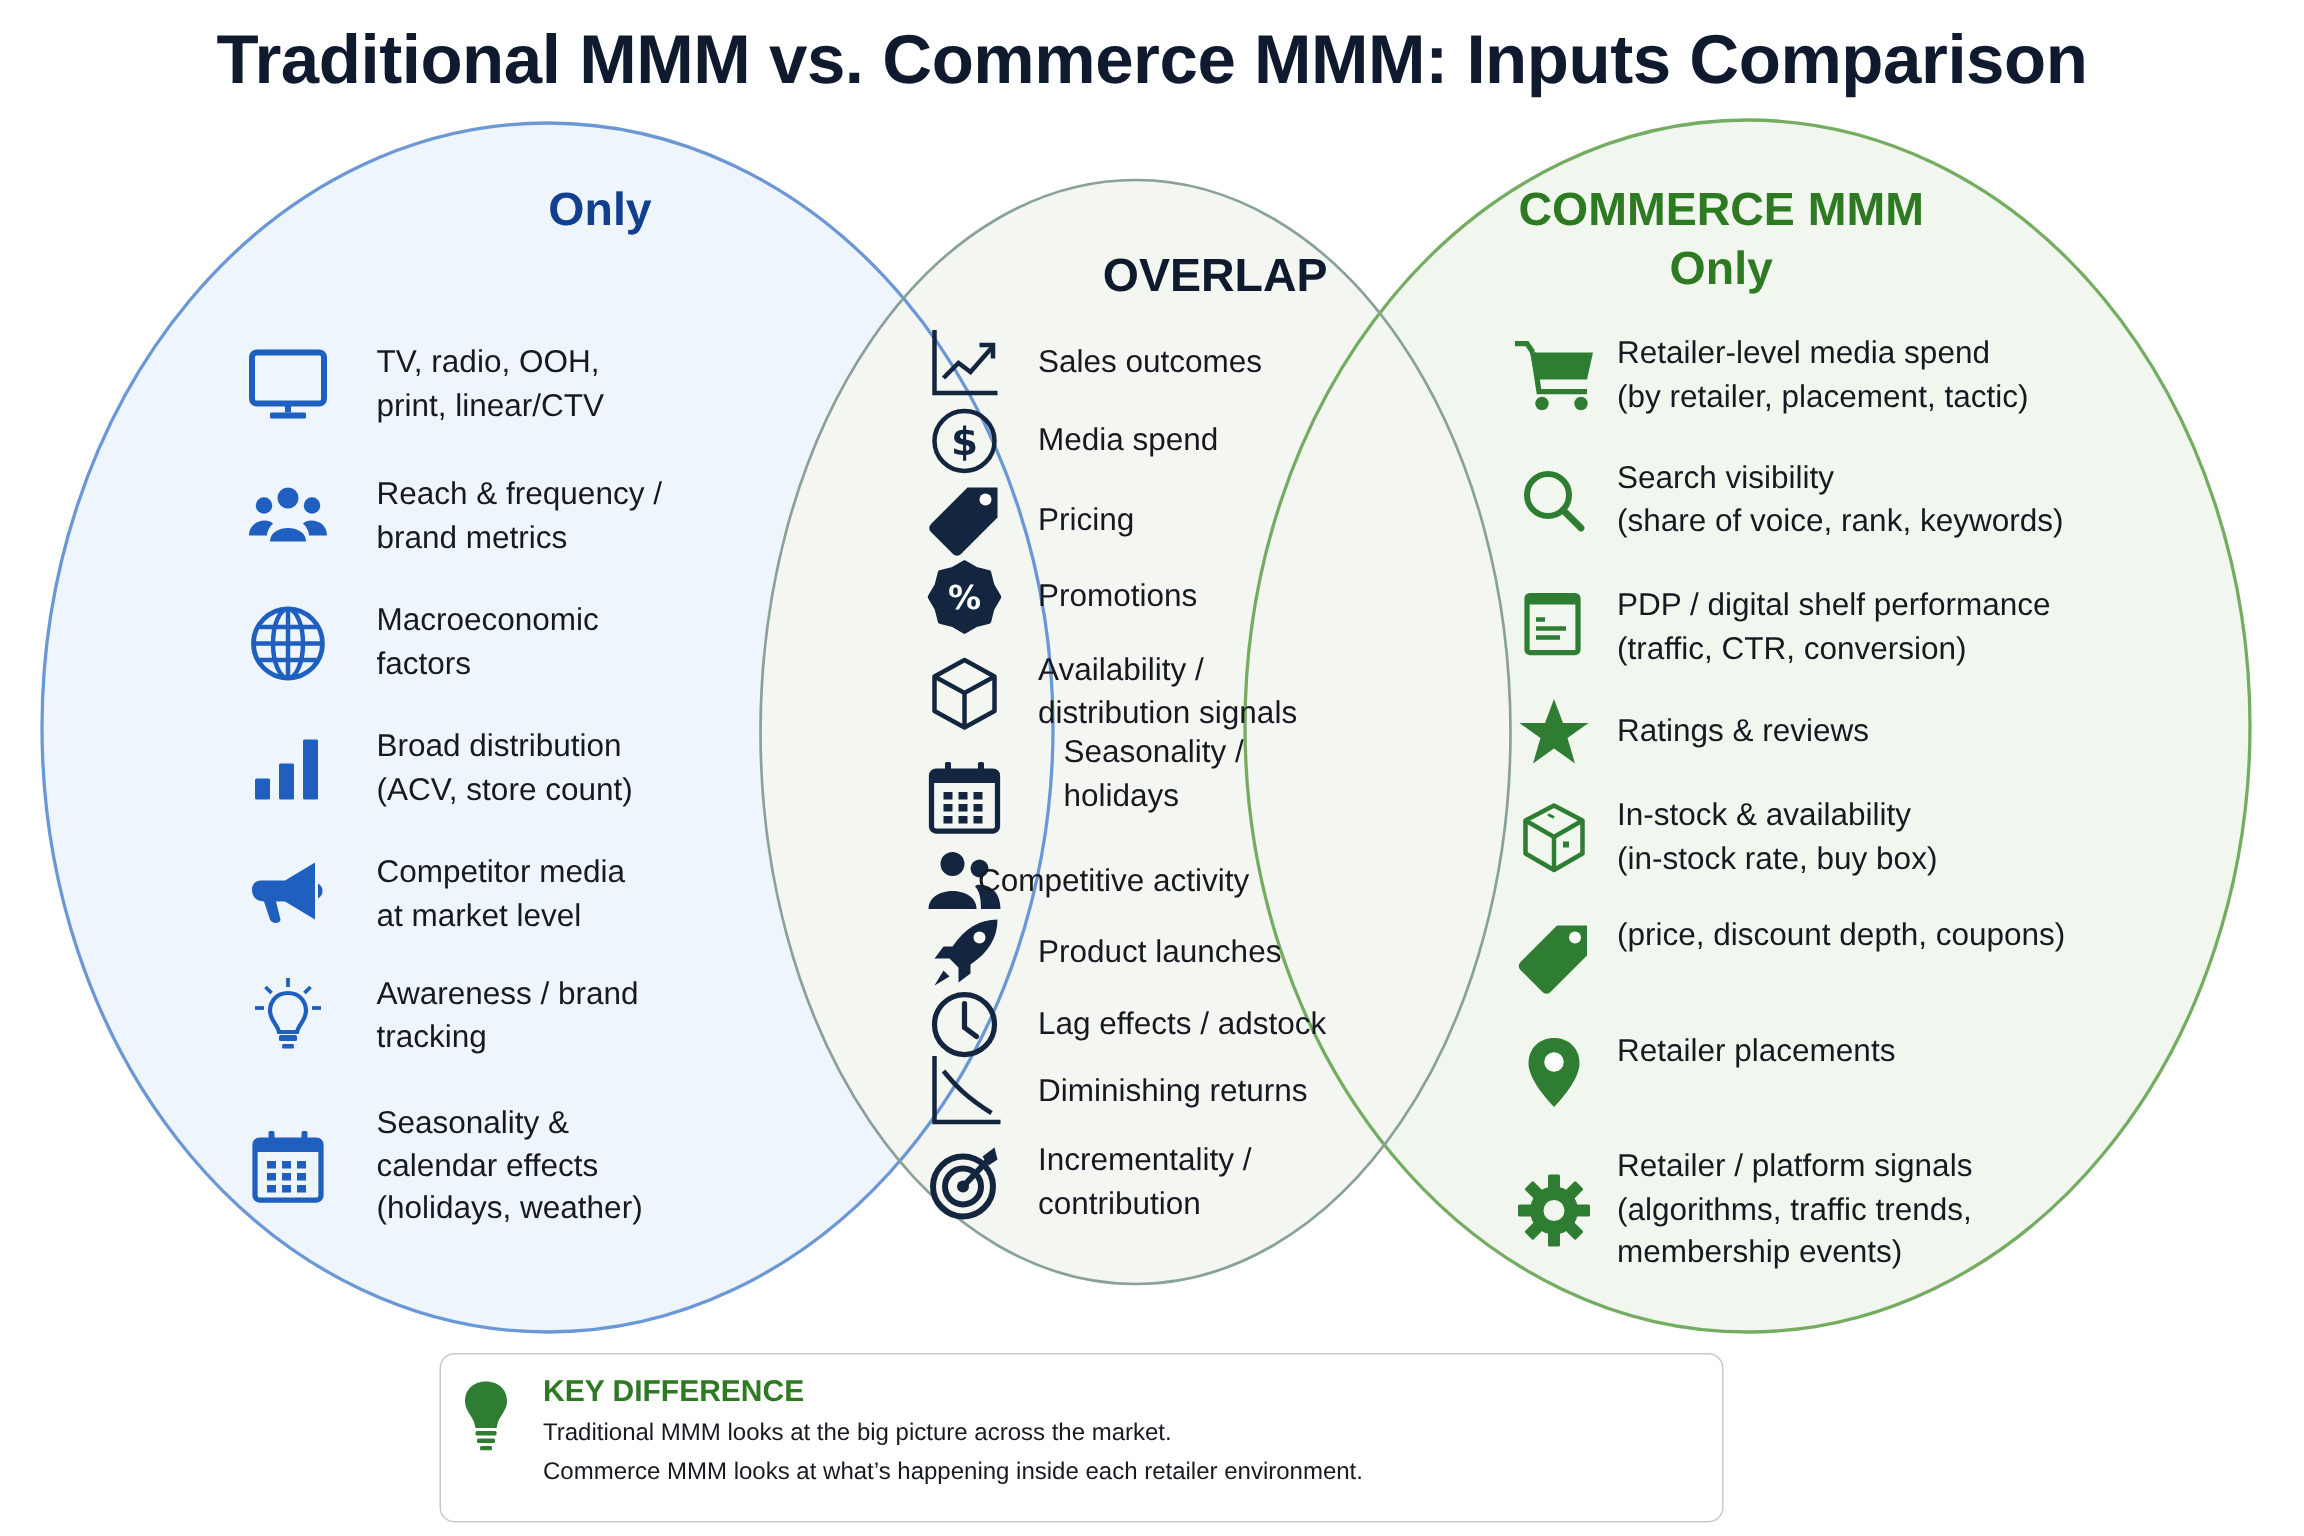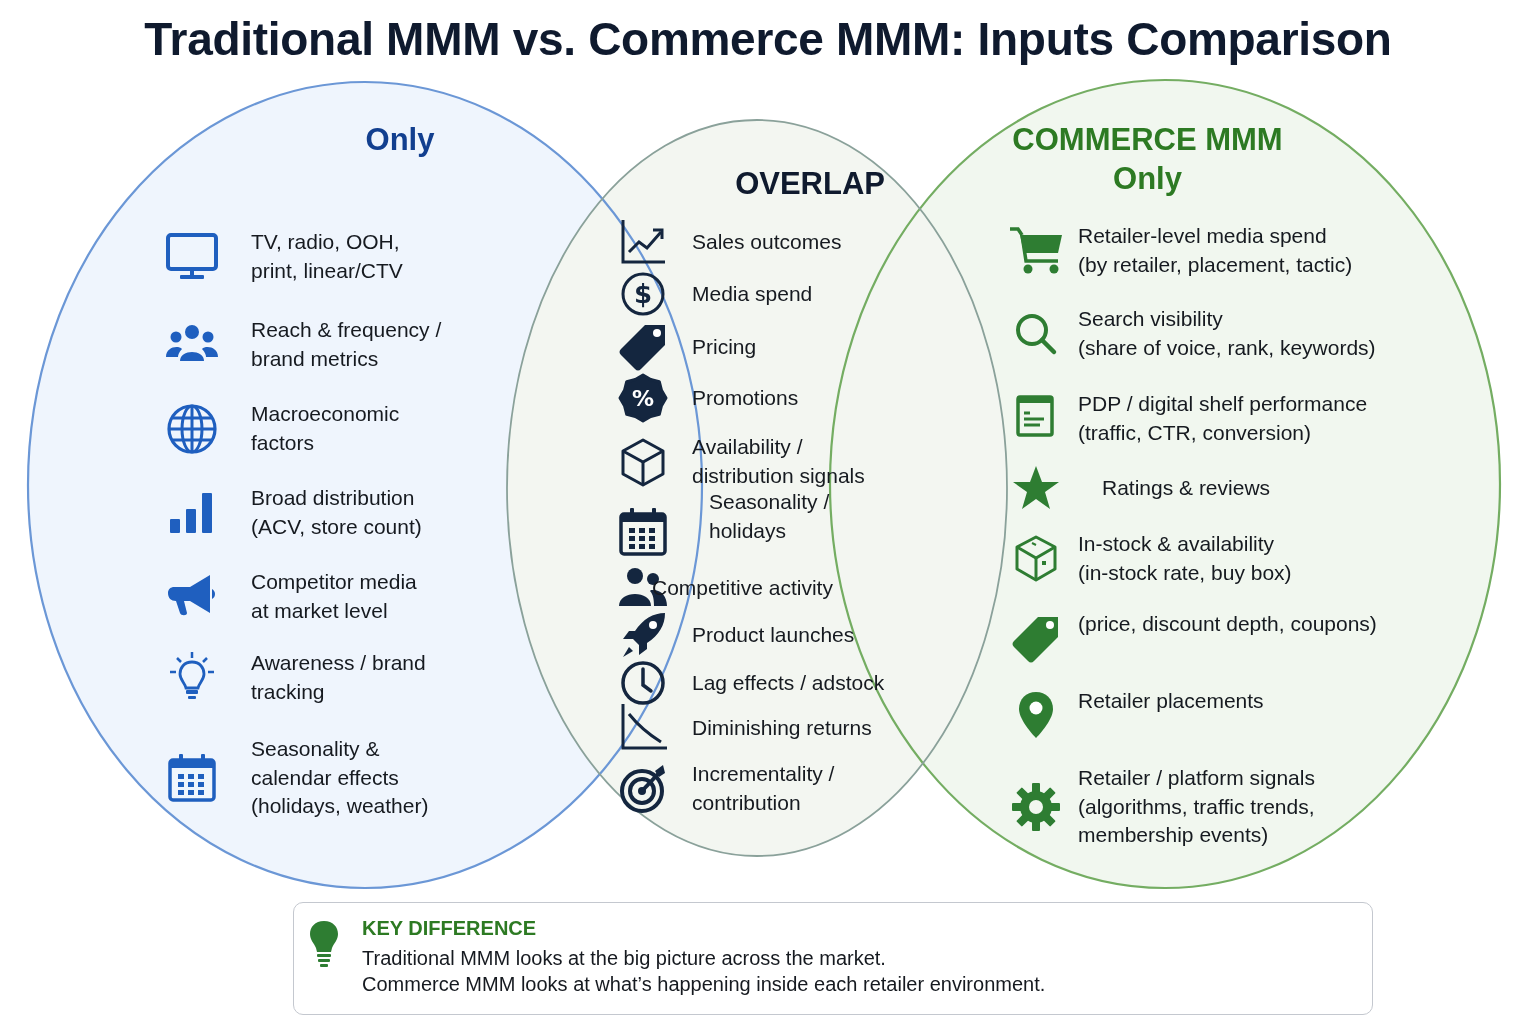"Ratings & reviews" div.txt { margin-left: 24px -> none }
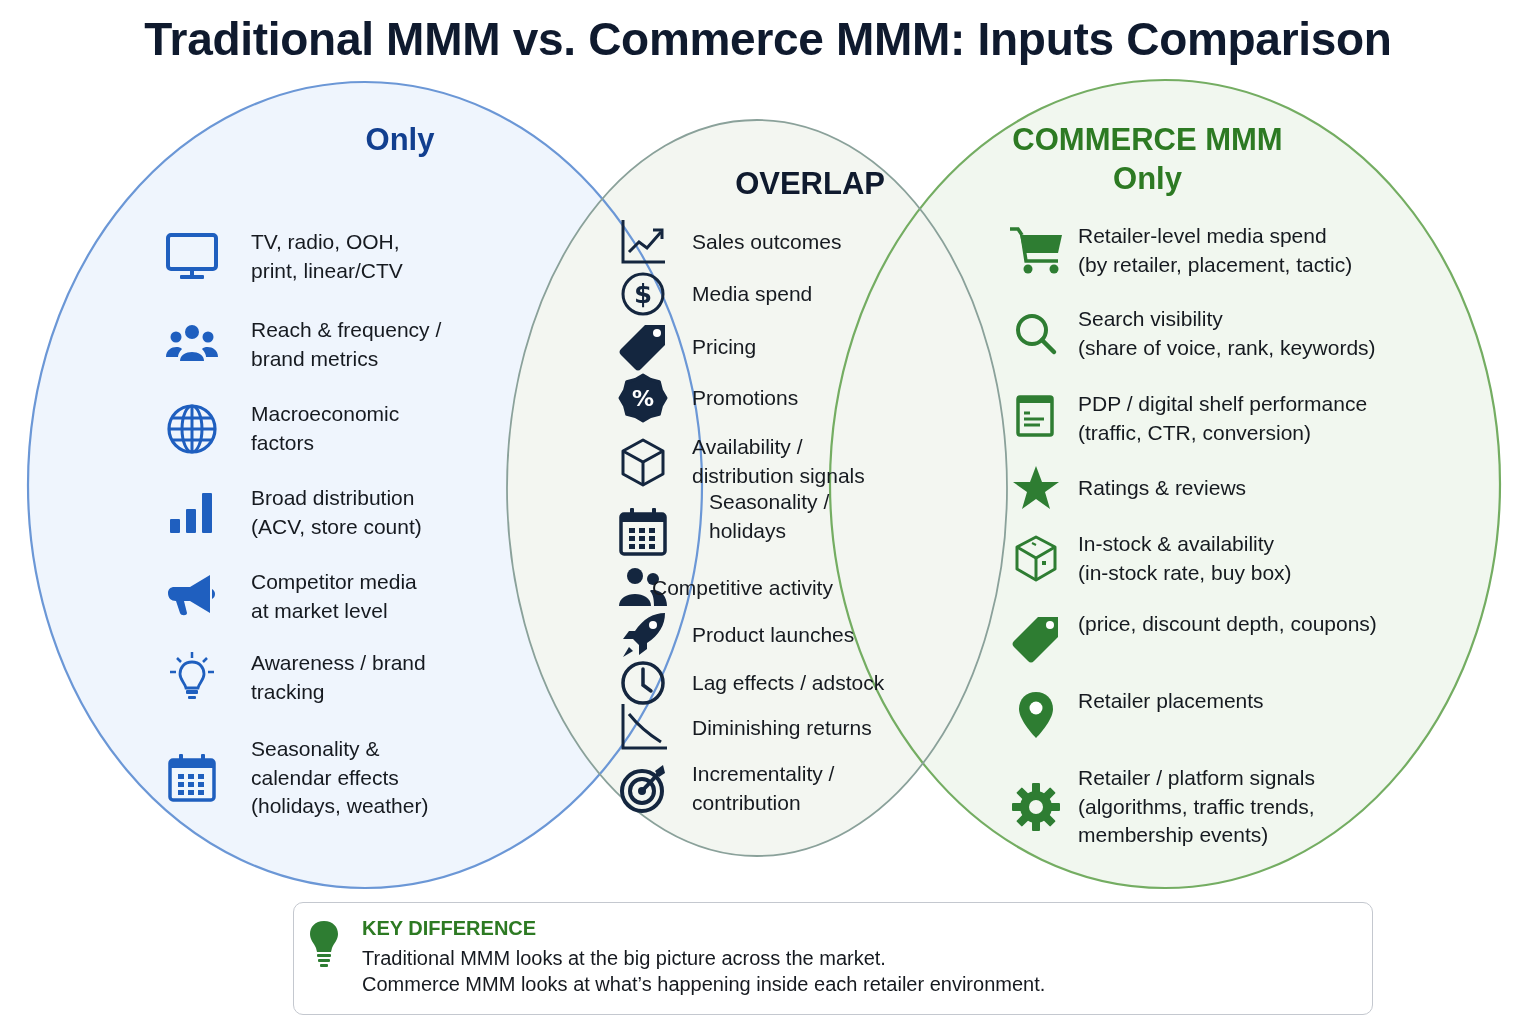"KEY DIFFERENCE" .keybox { width: 1080px -> 856px }
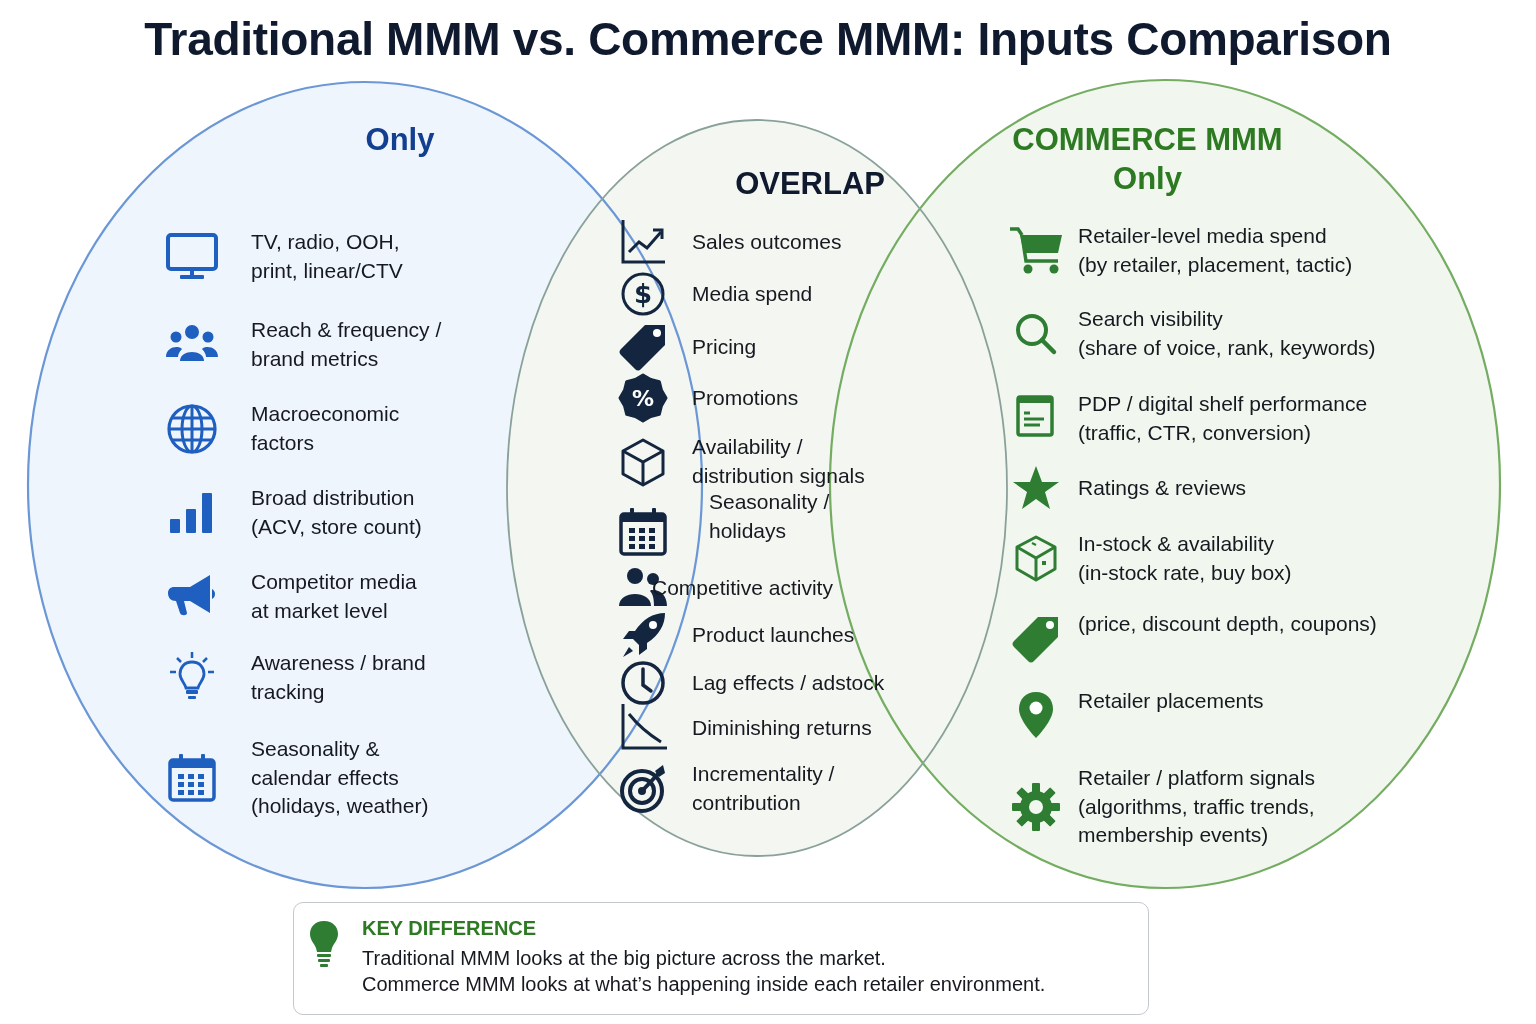"Traditional MMM looks at the" .keybox .kl { font-size: 20px -> 16px }
